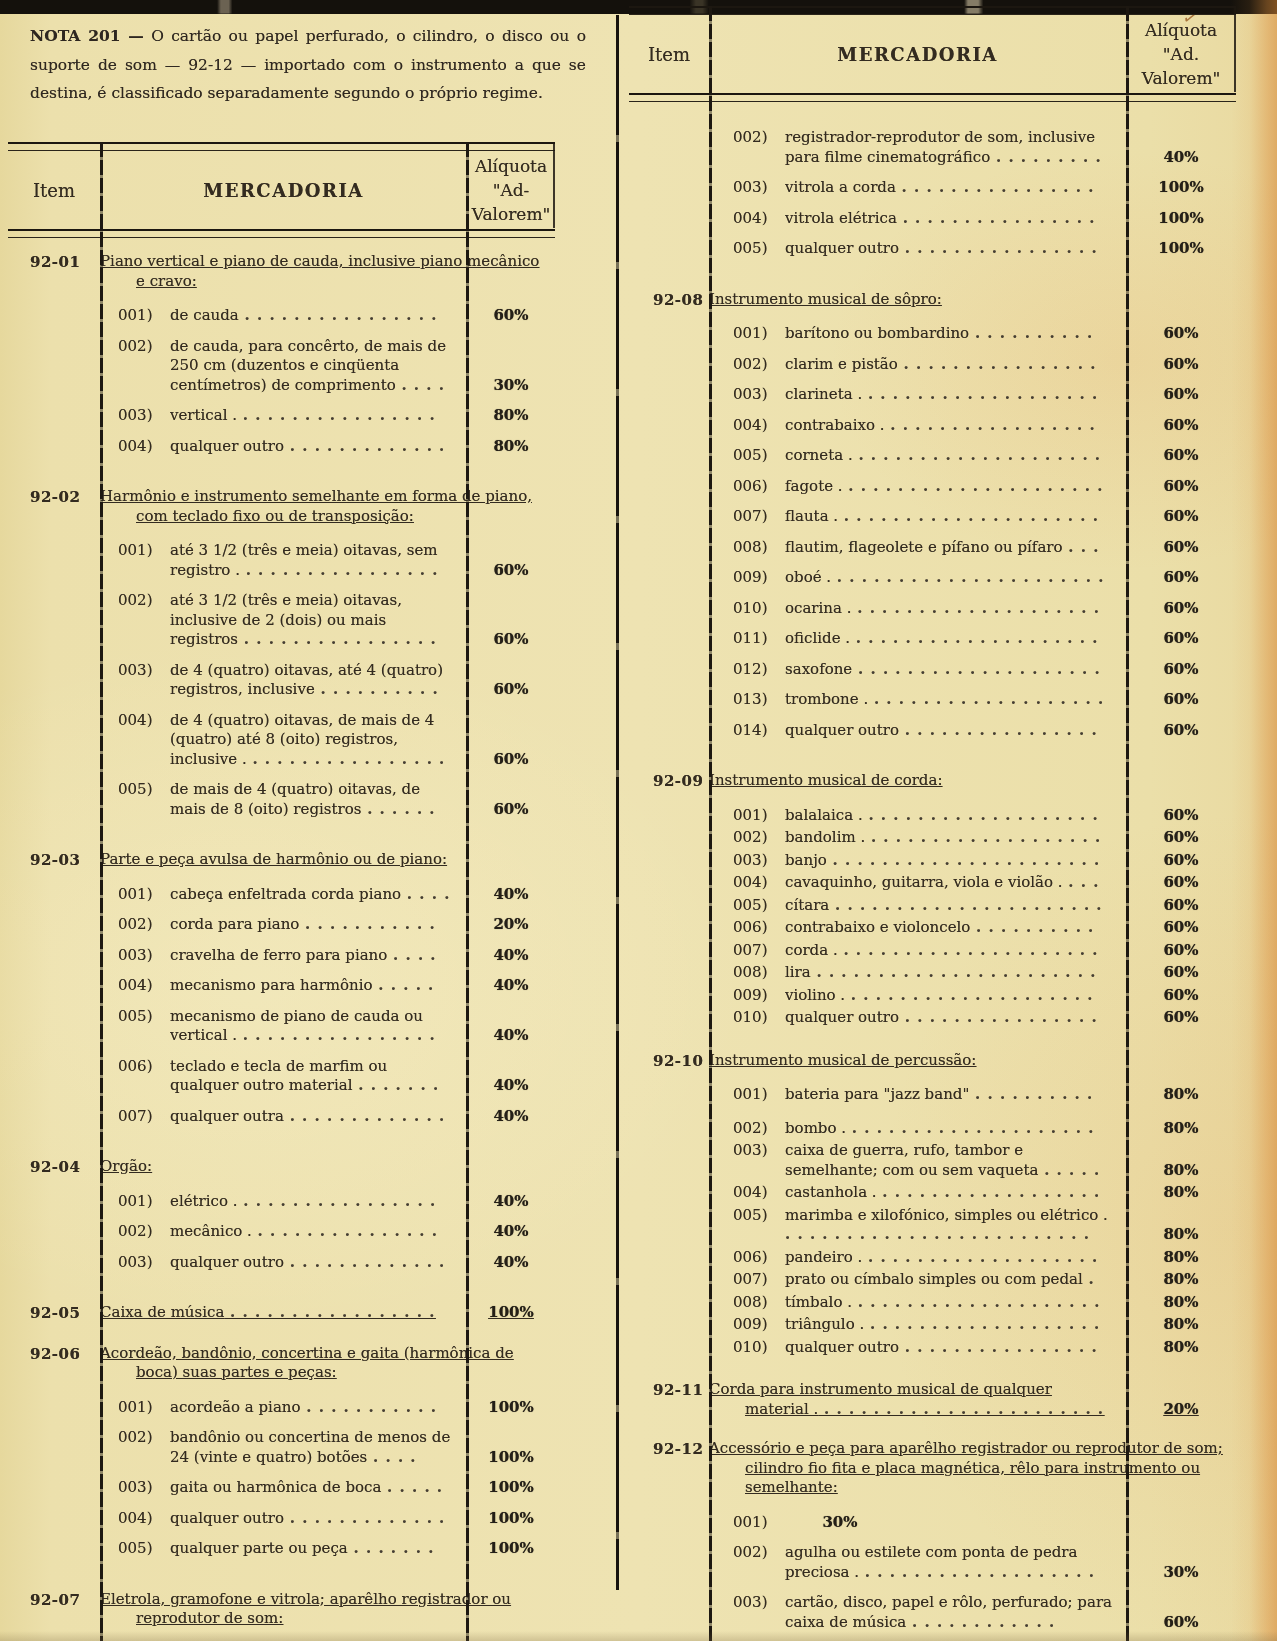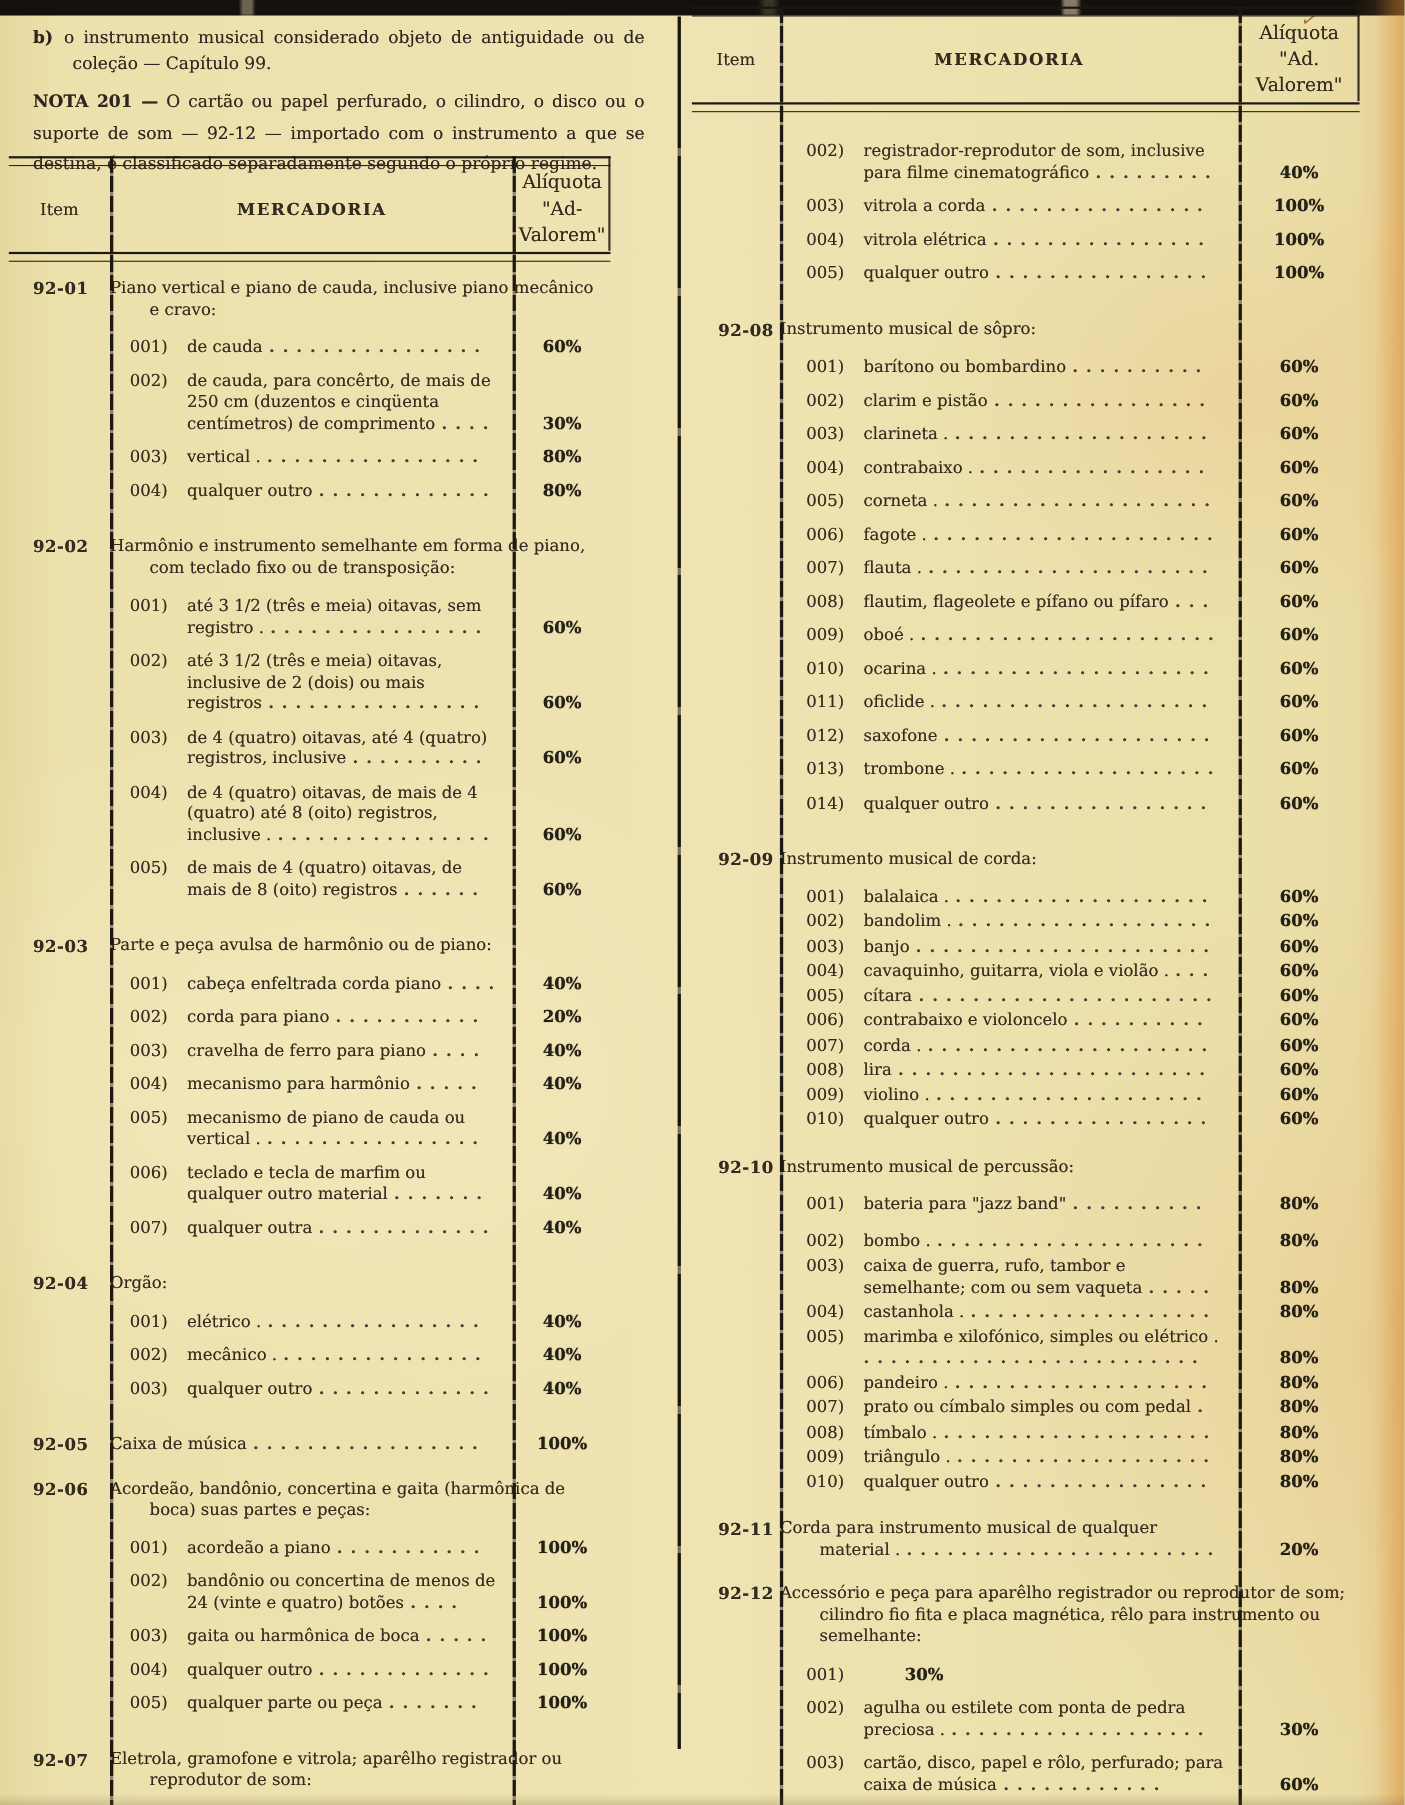"b) o instrumento musical considerado" p.note-b { html: <p><span>b)</span><span>o instrumento musical considerado objeto de antiguidade ou de coleção — Capítulo 99.</span></p> -> none }
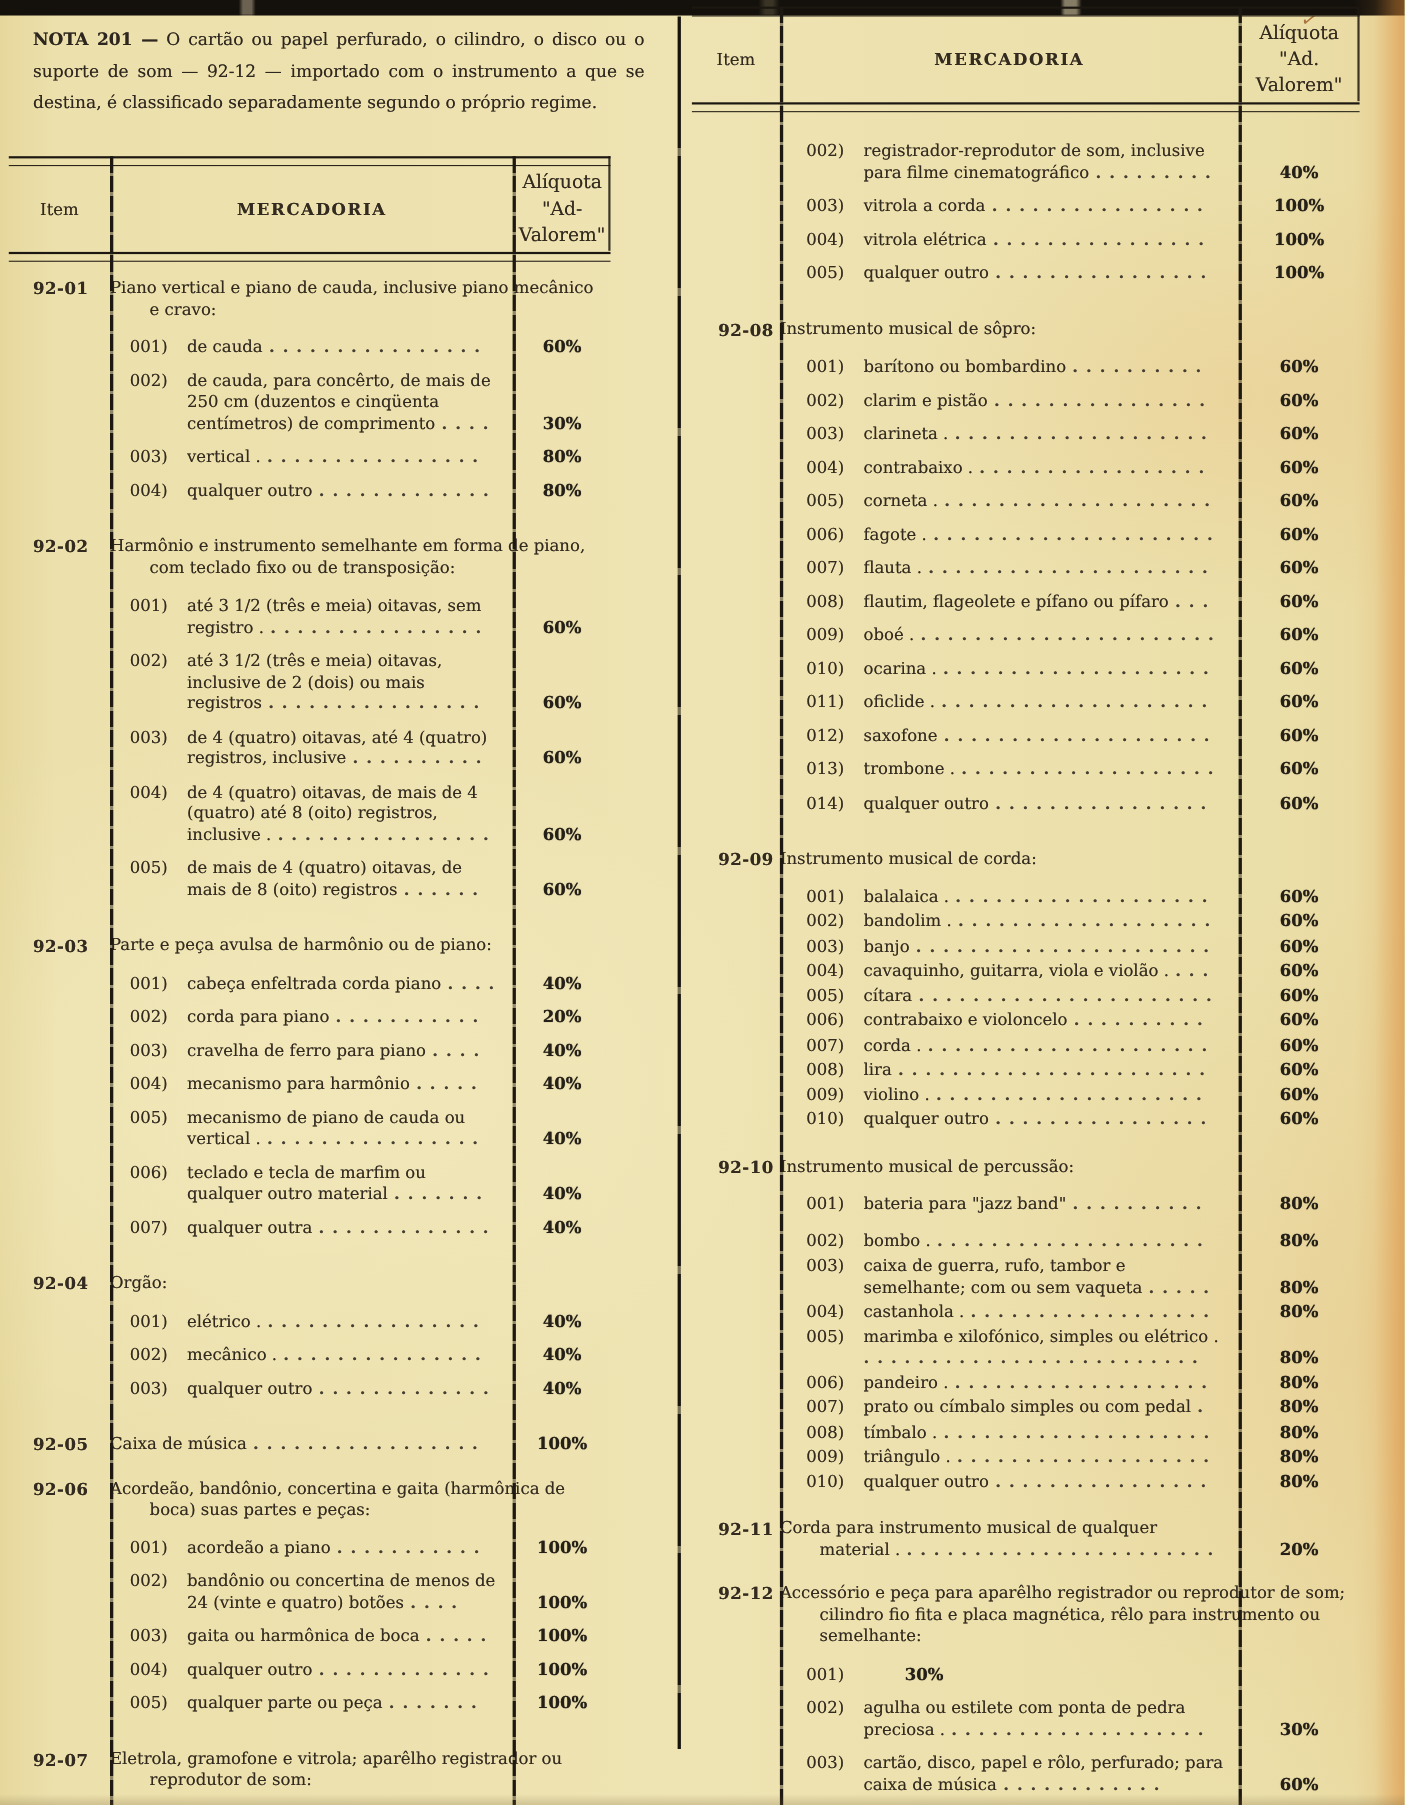"Item" .hcell { font-size: 15px -> 18px }
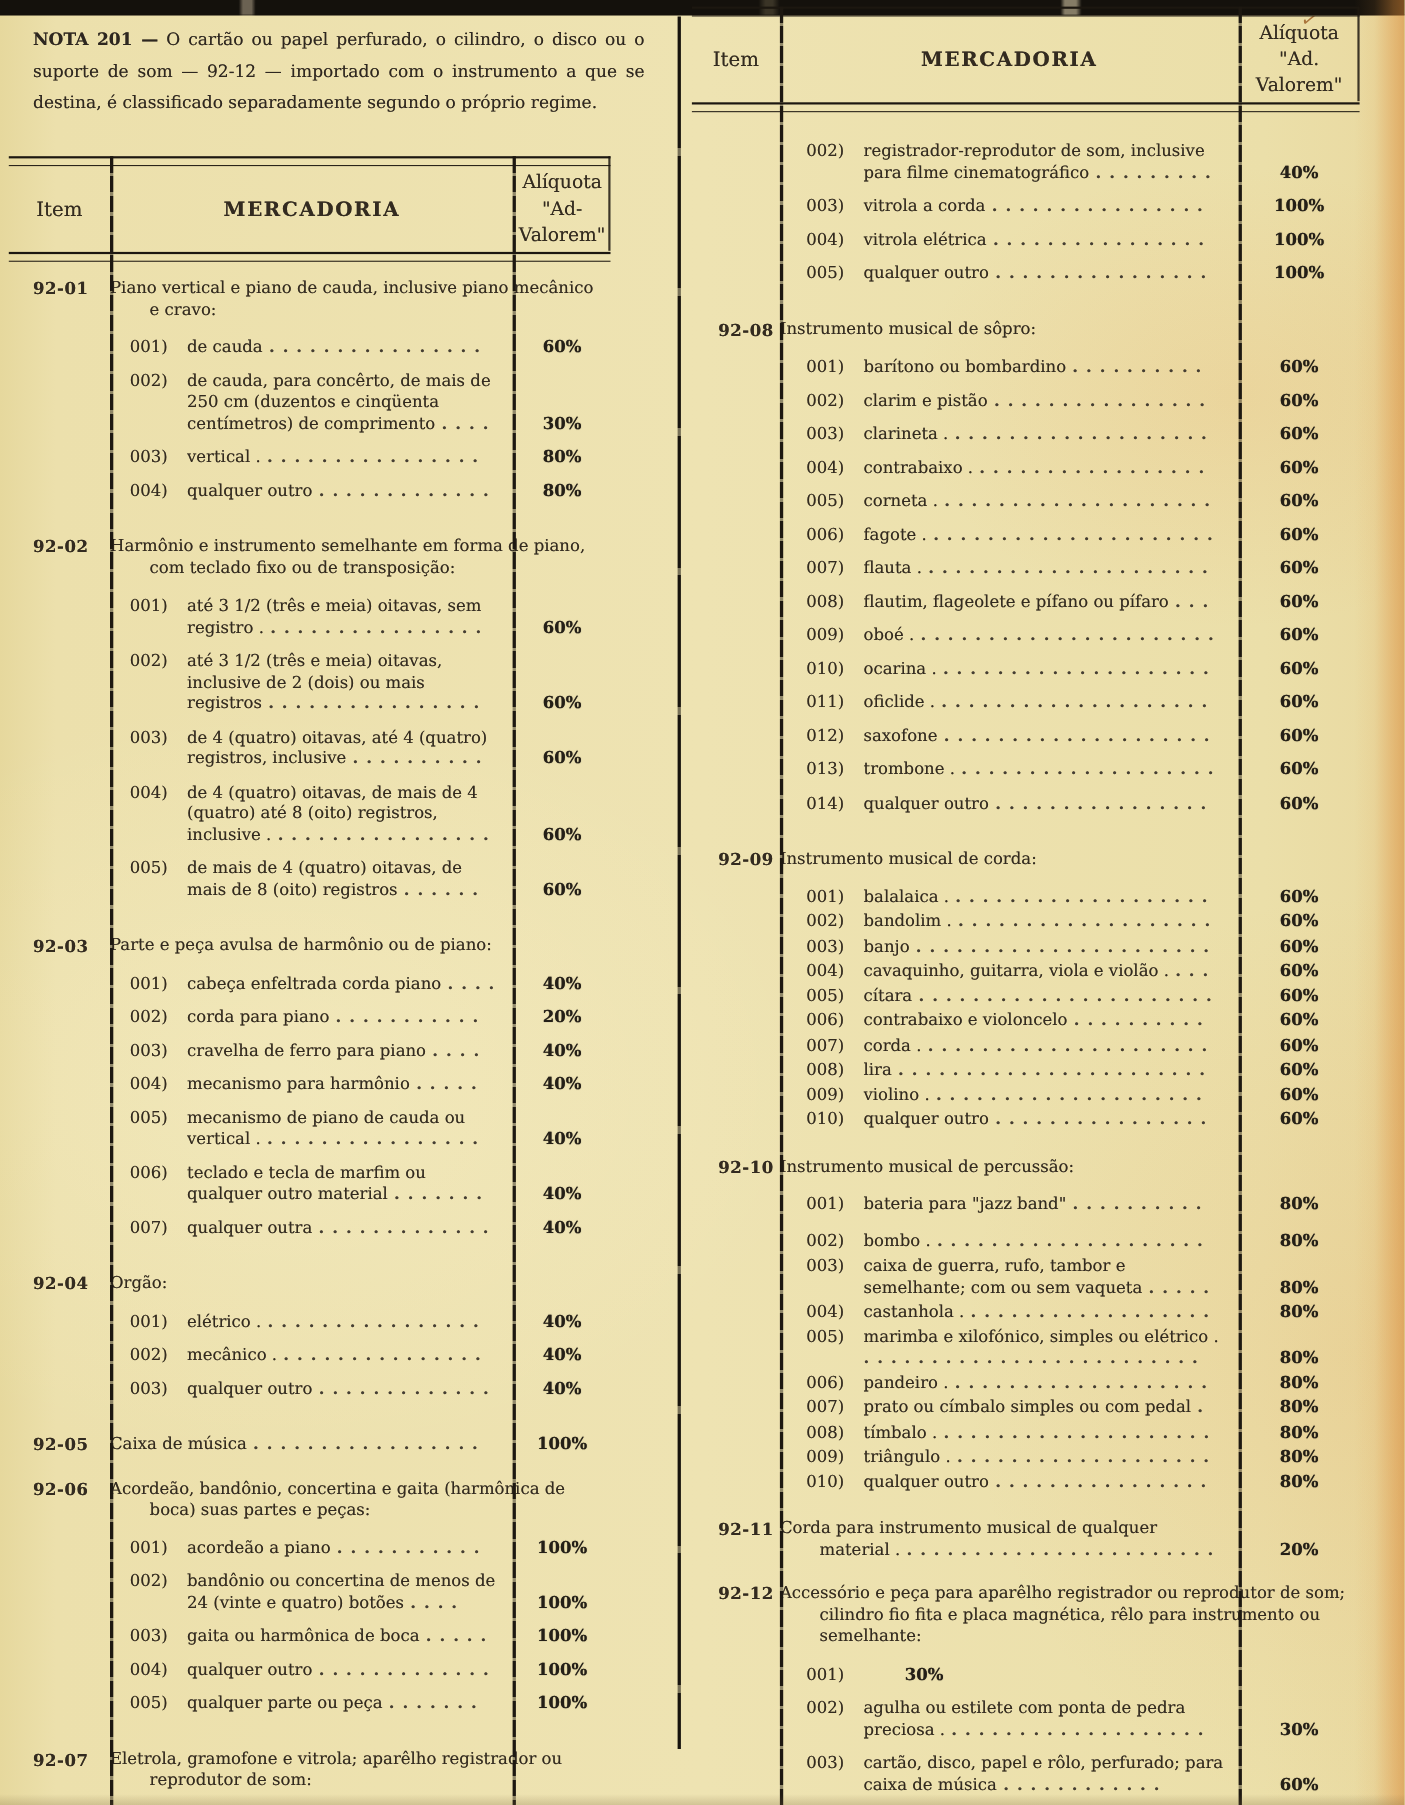"Piano vertical e piano de" .hrow { text-decoration: none -> underline }
